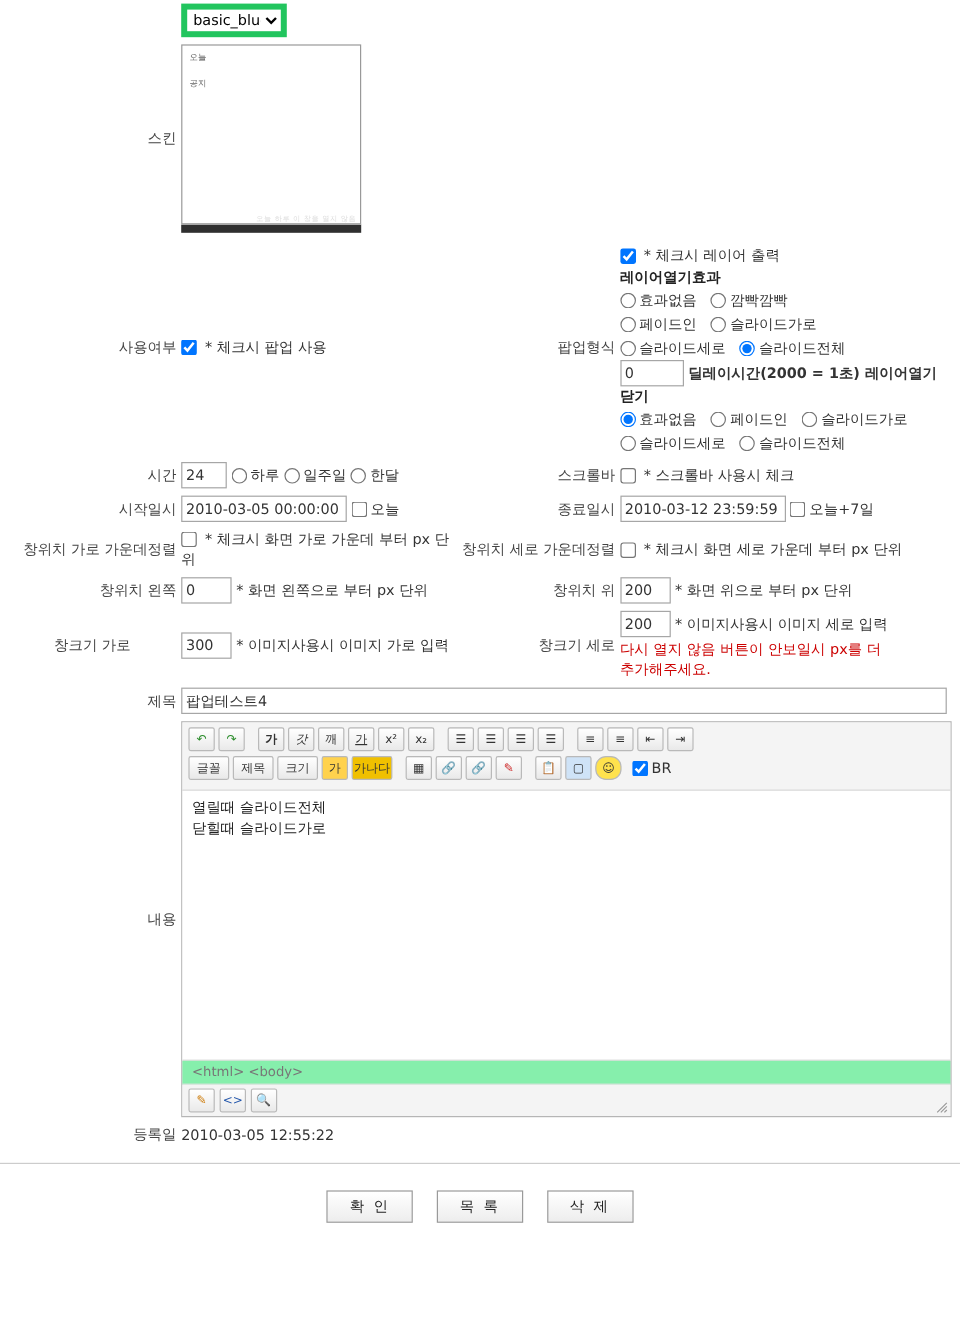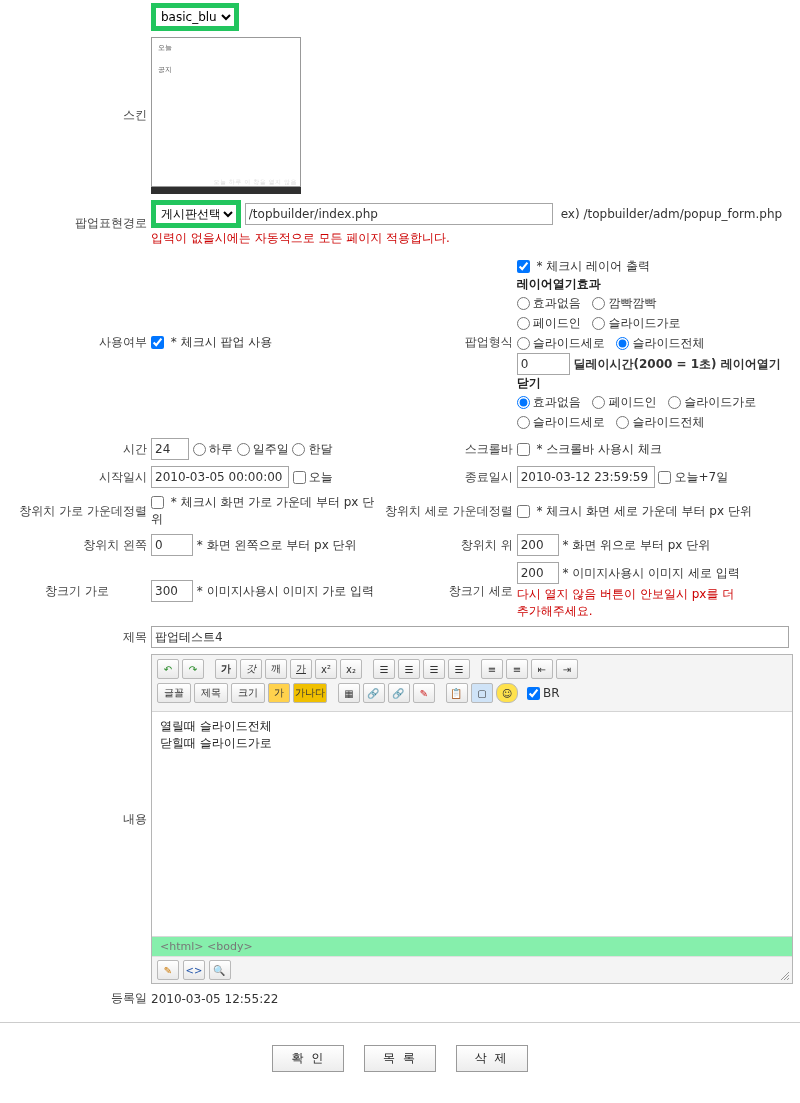"팝업표현경로" tr { html: <tr> <td>팝업표현경로</td> <td> <select> <option>게시판선택</option> </select> <input> <span>ex) /topbuilder/adm/popup_form.php</span> <div>입력이 없을시에는 자동적으로 모든 페이지 적용합니다.</div> </td> </tr> -> none }
